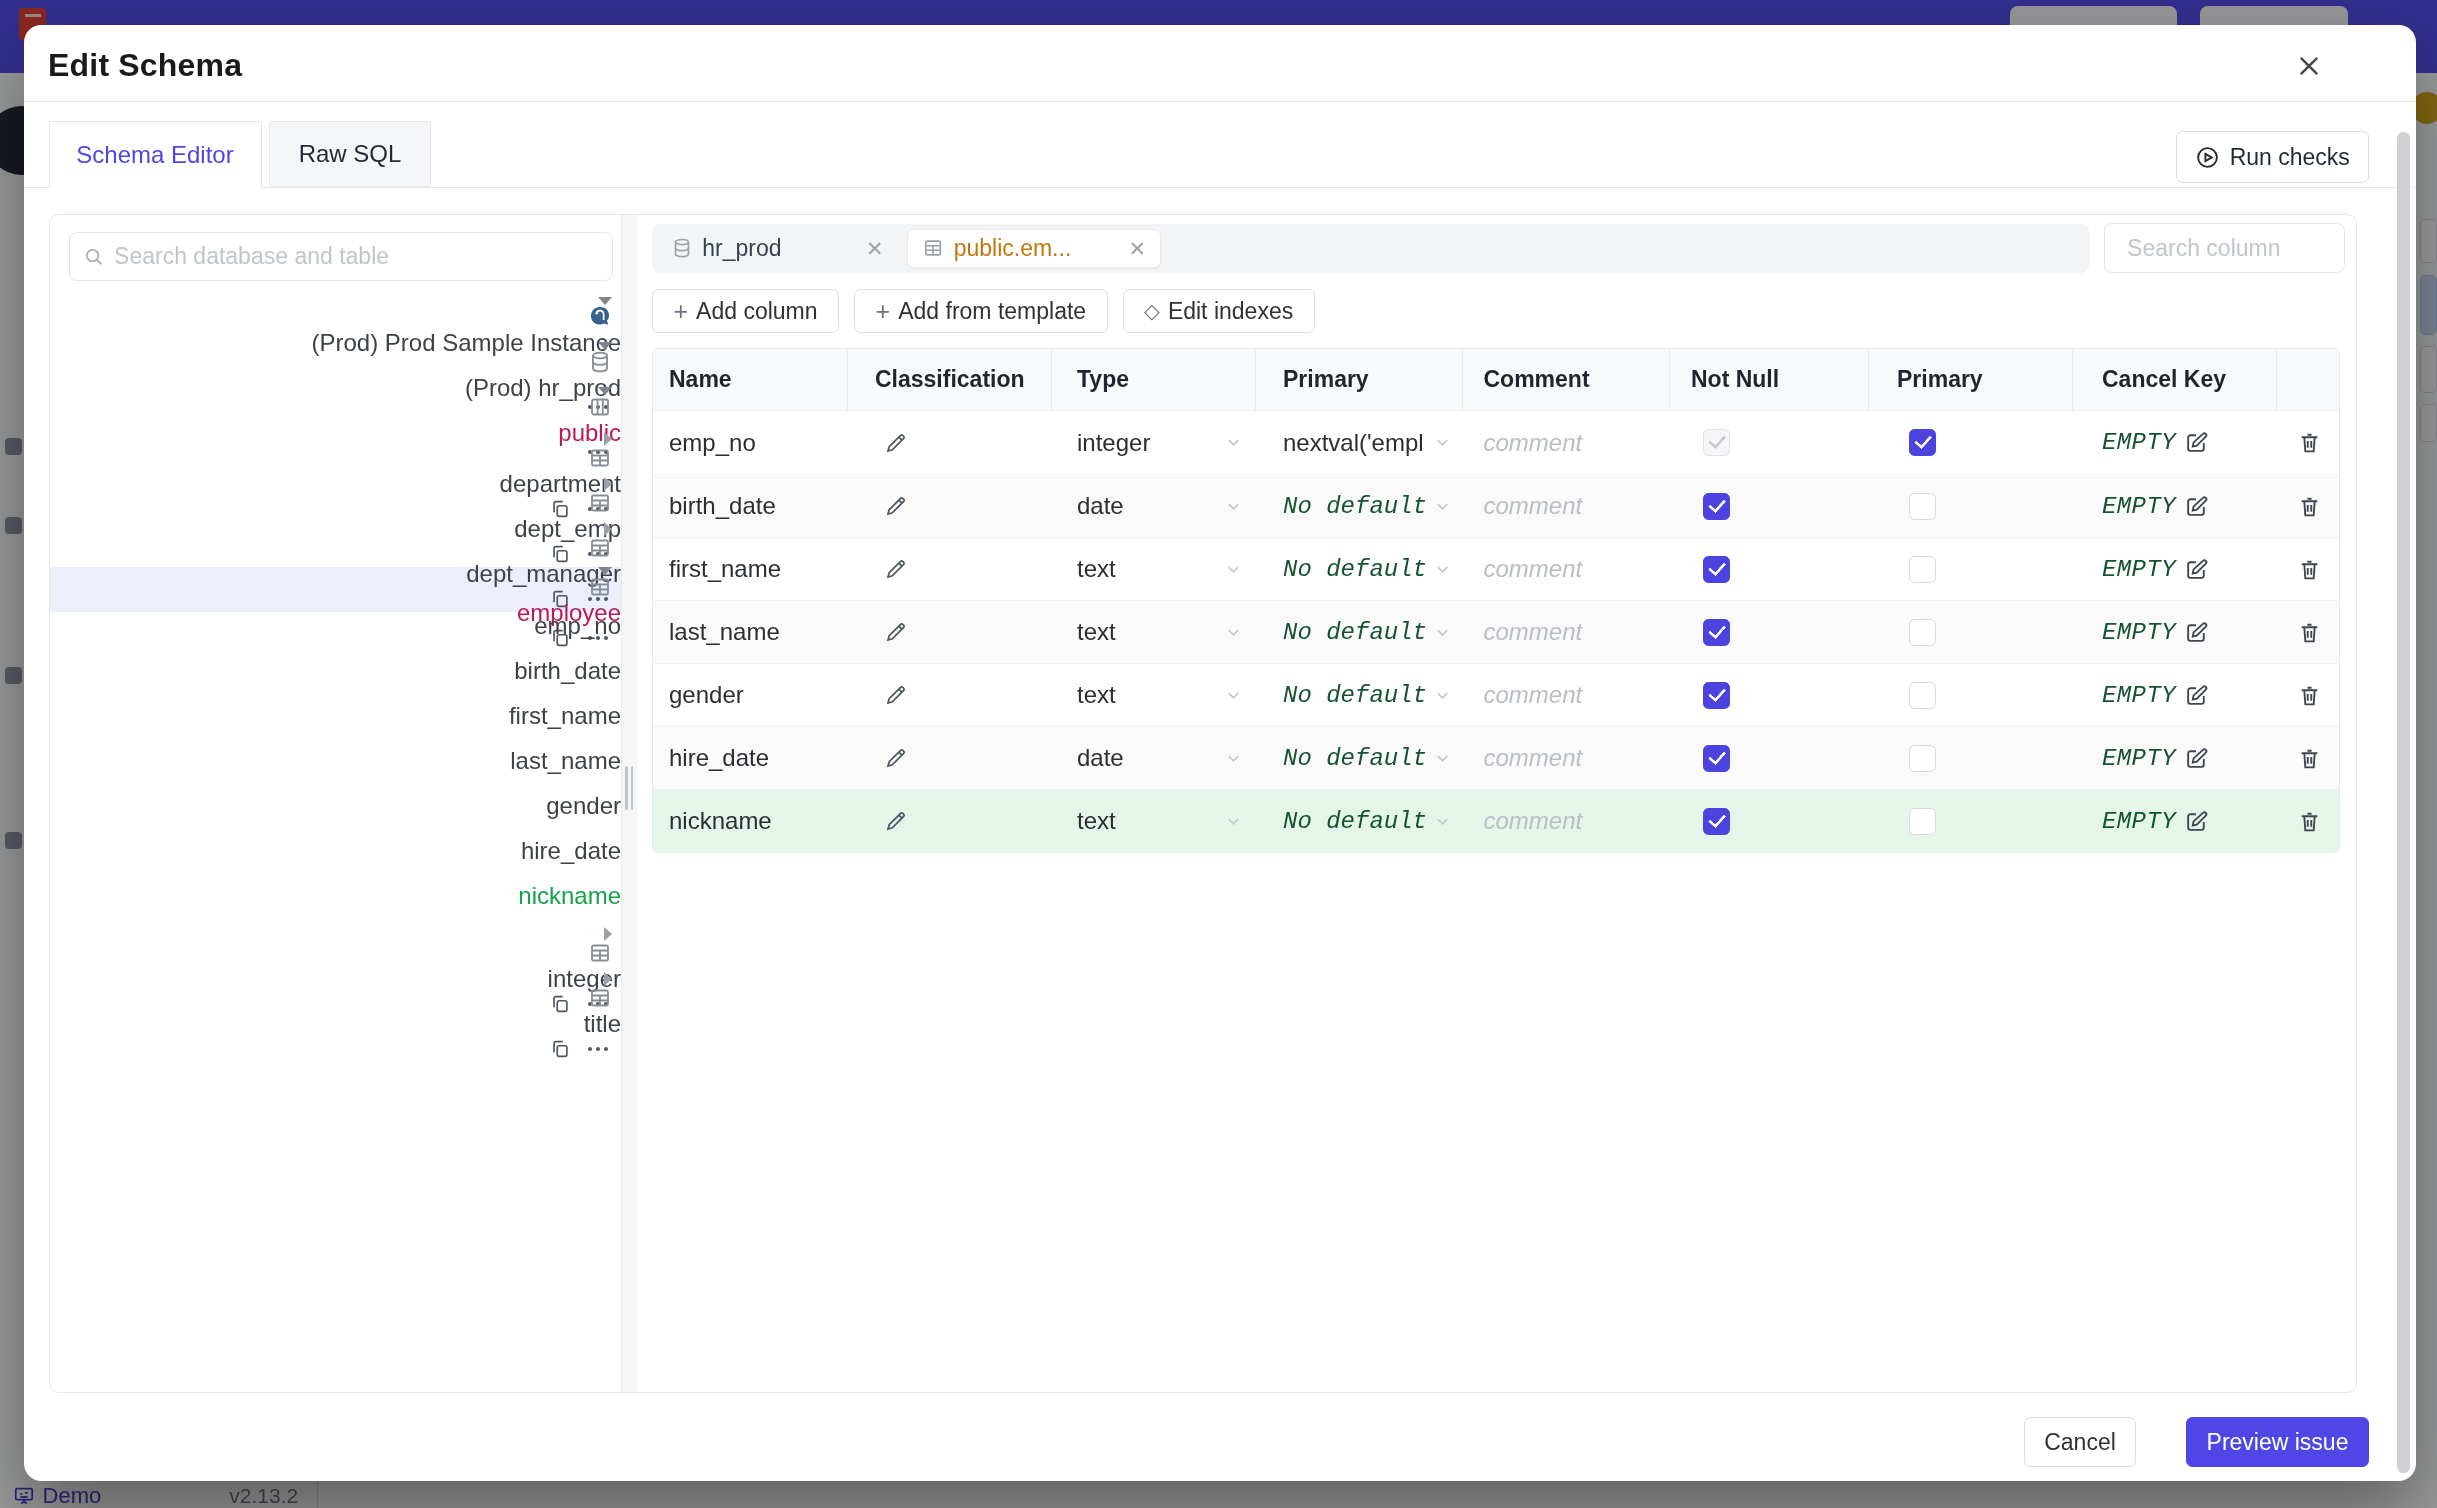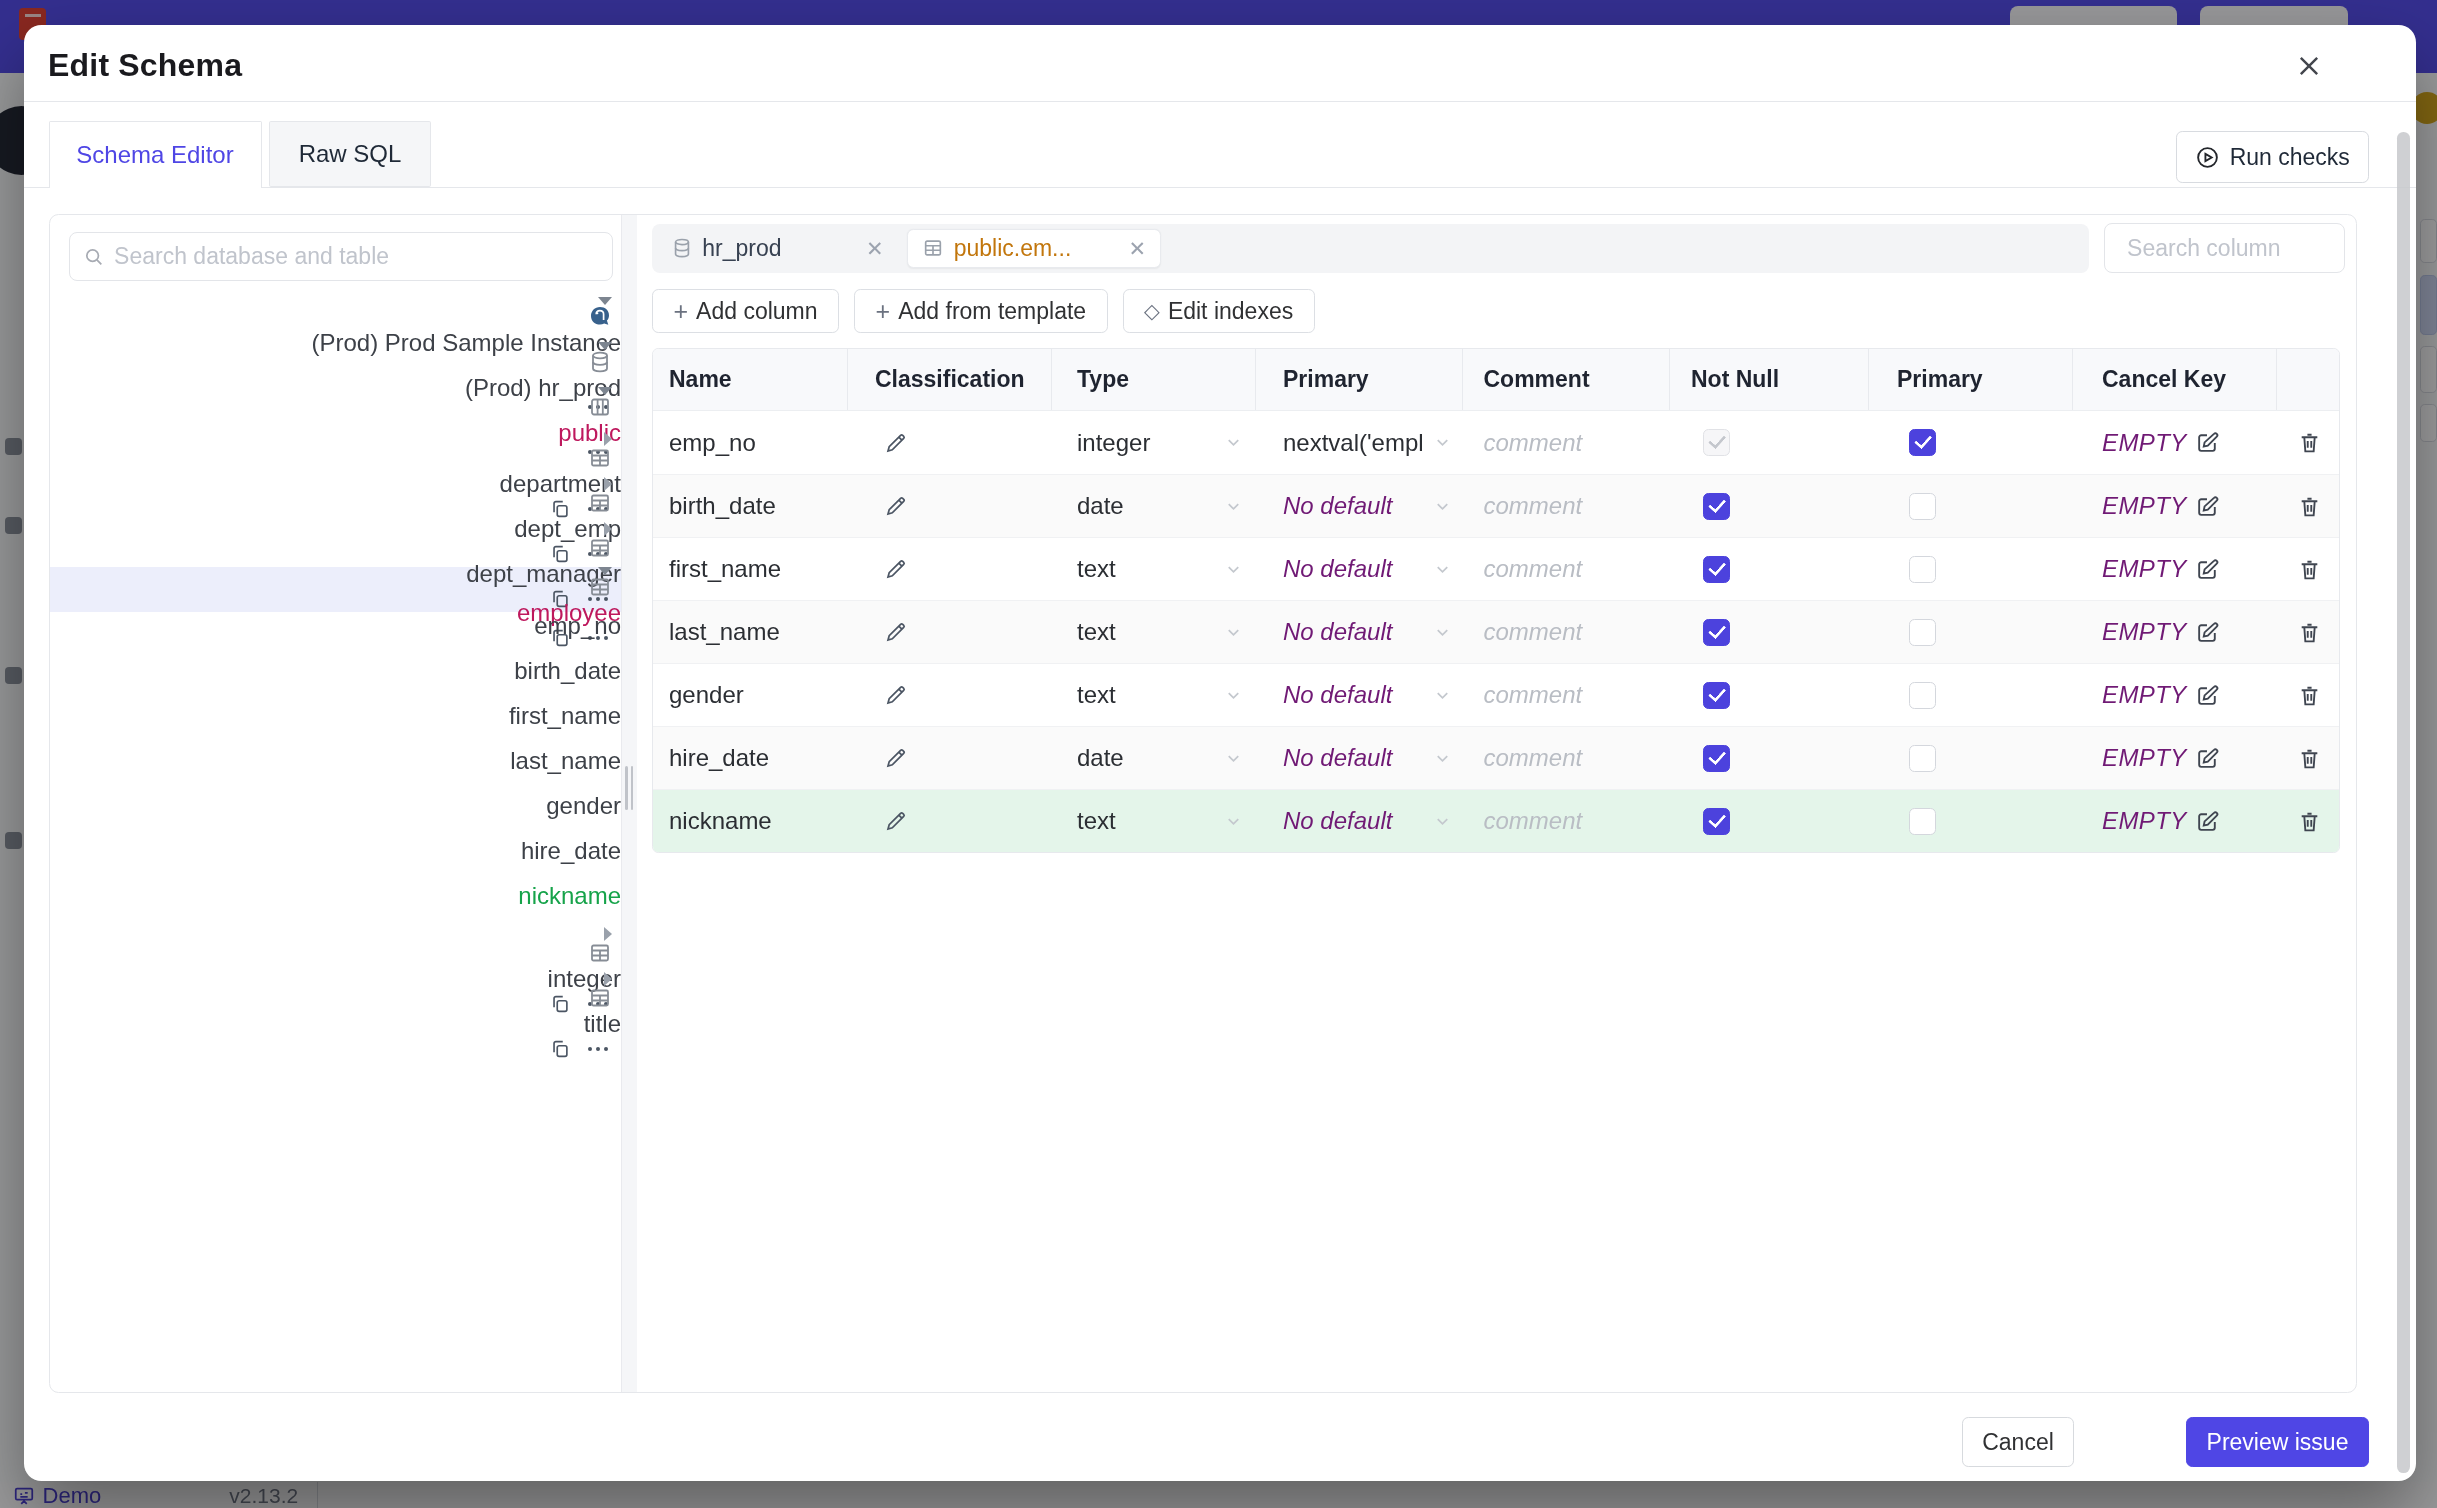"EMPTY" .ph { color: #701a75 -> #14532d; font-family: none -> Liberation Mono, monospace }
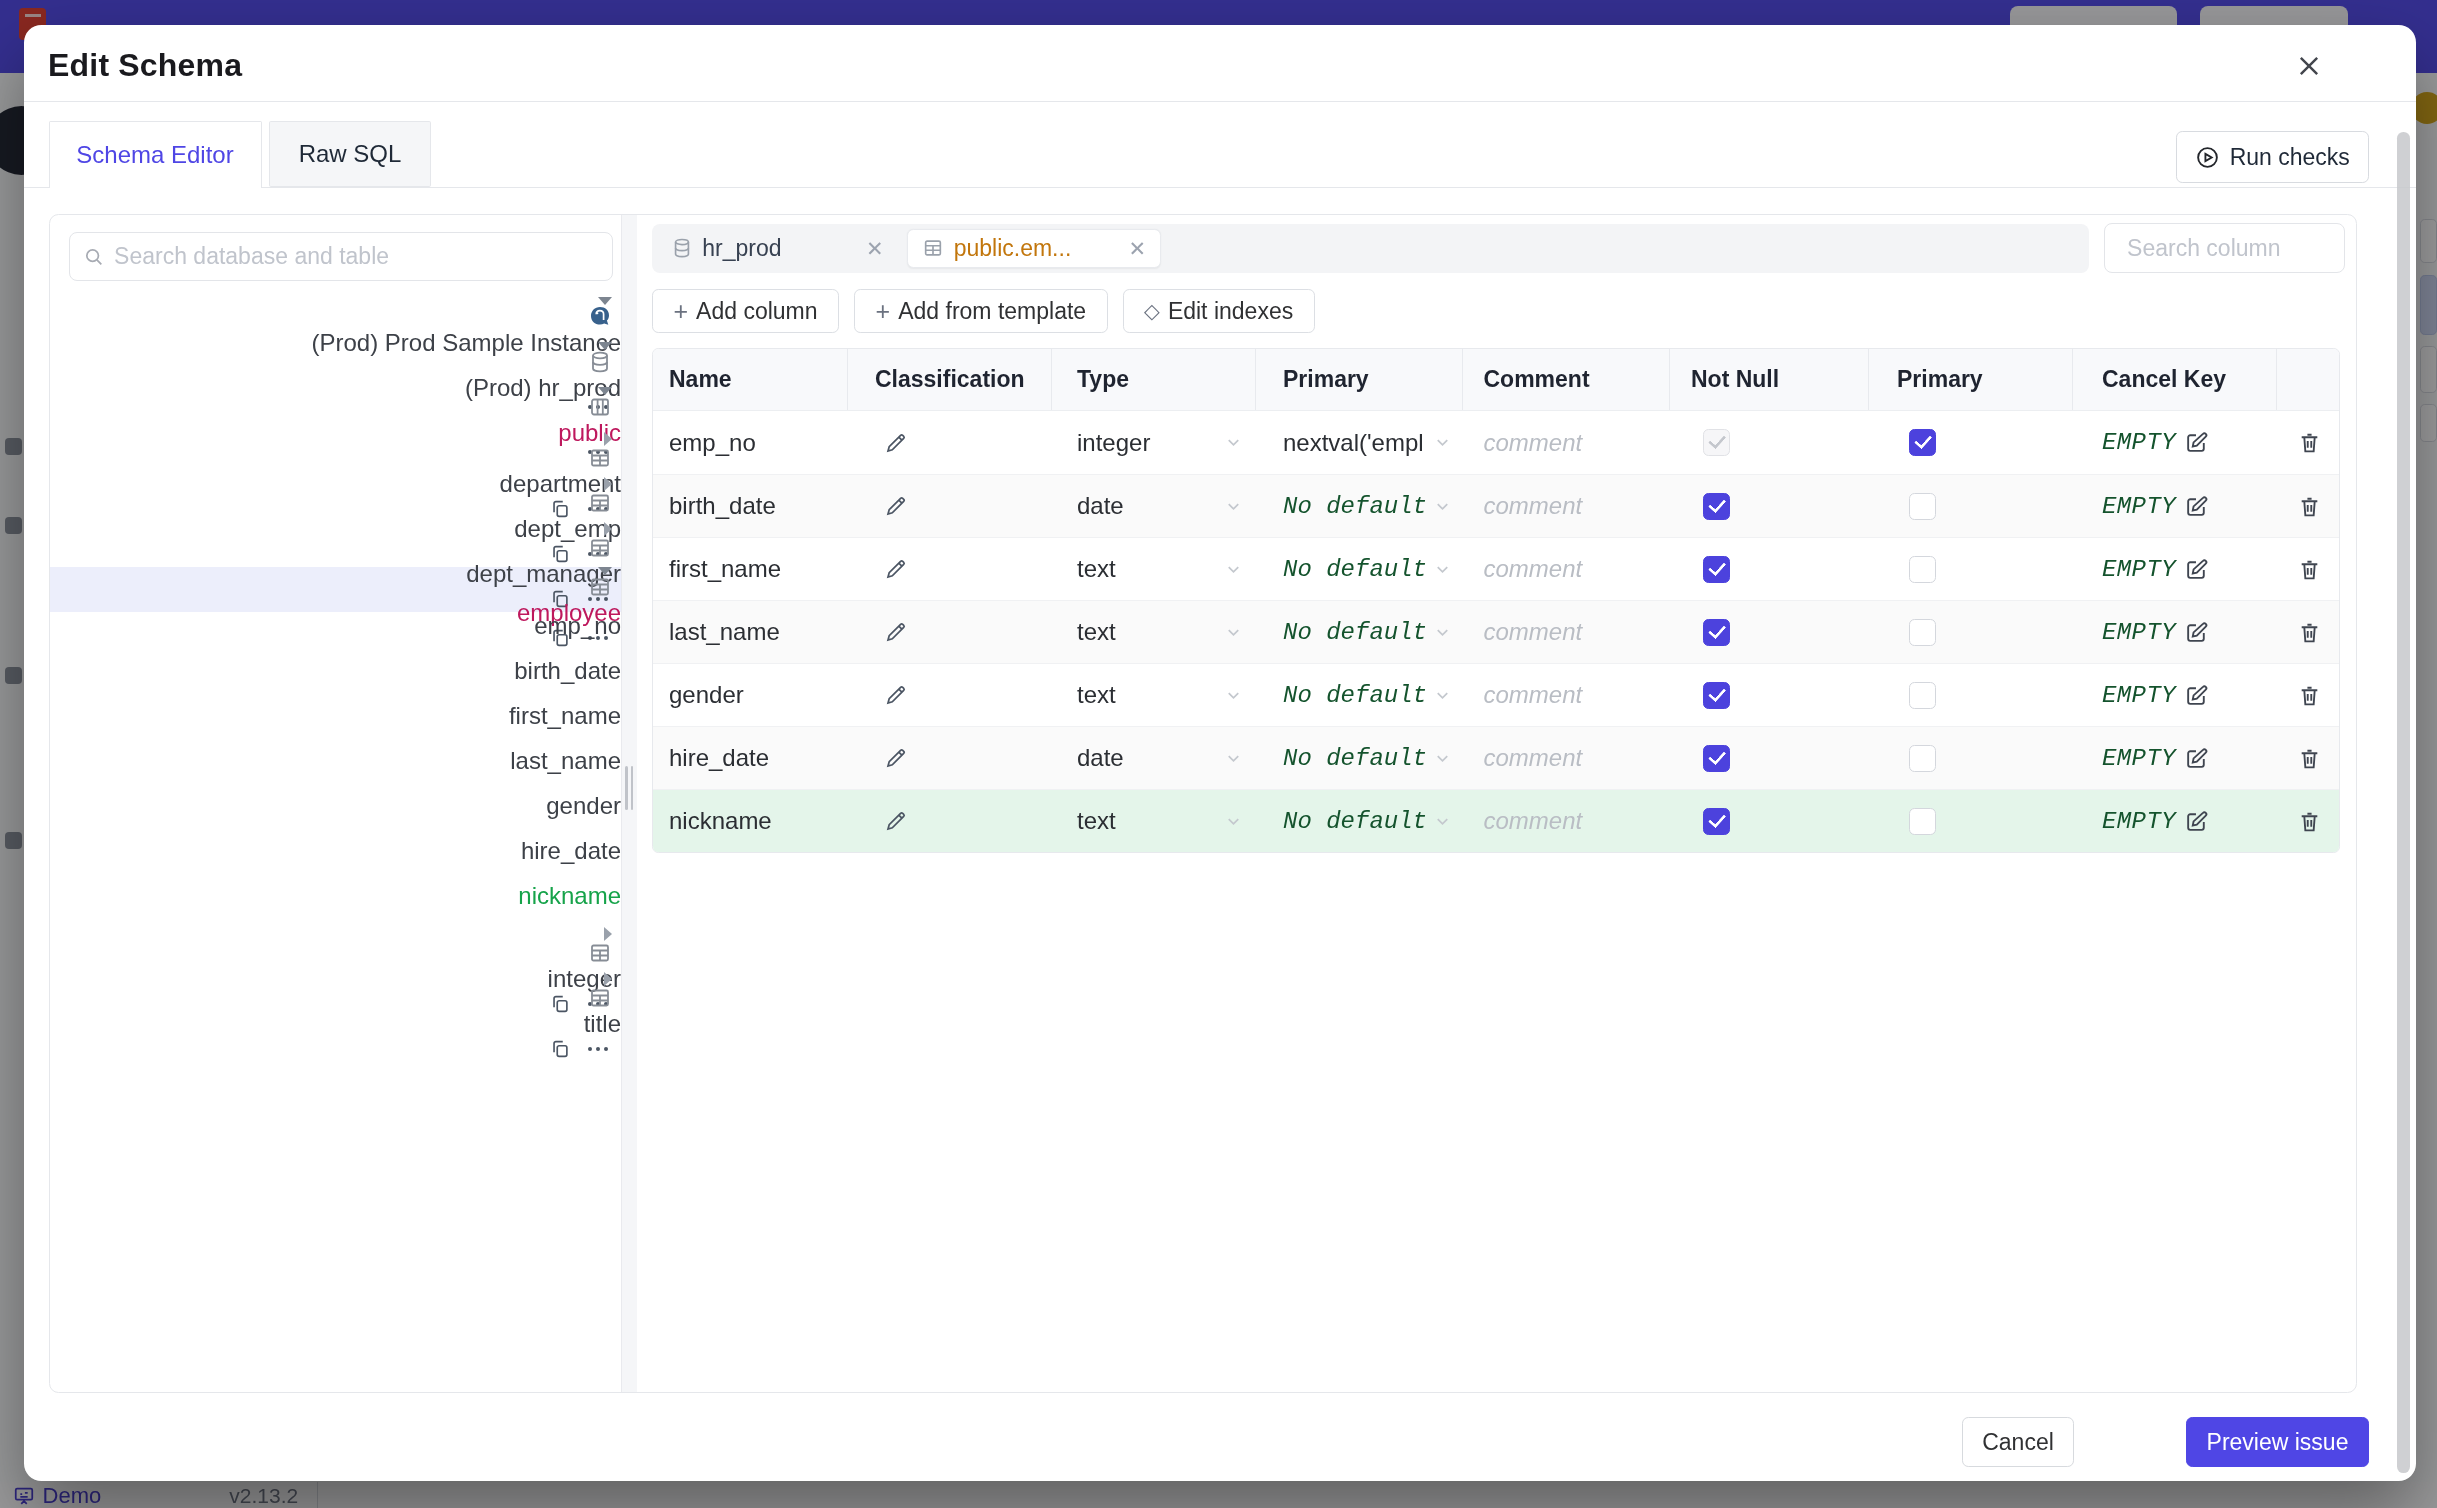"Cancel" .btn-cancel { left: 1938px -> 2000px }
